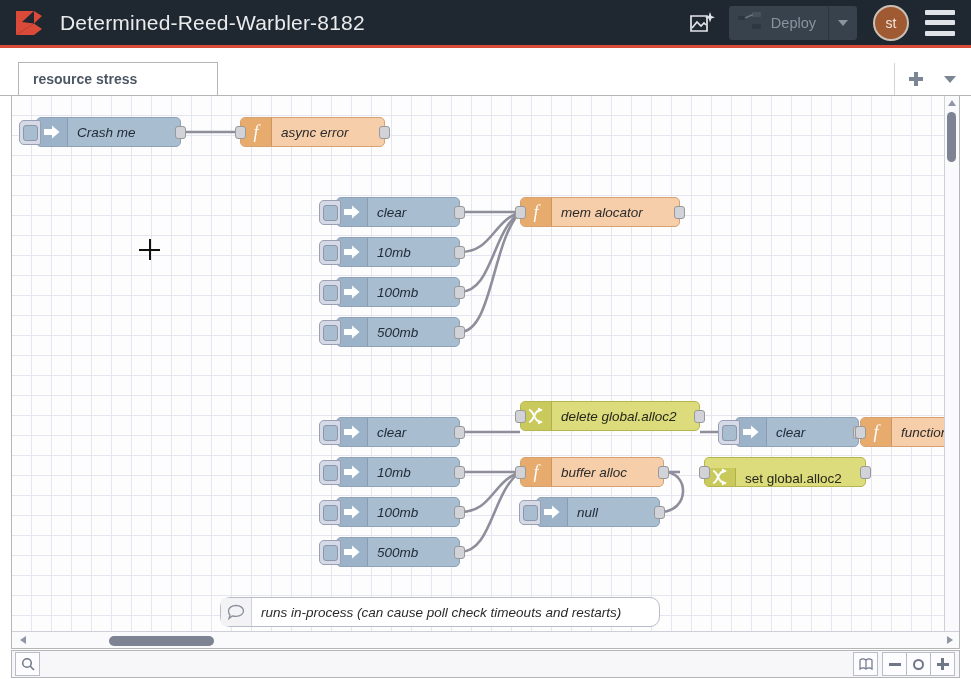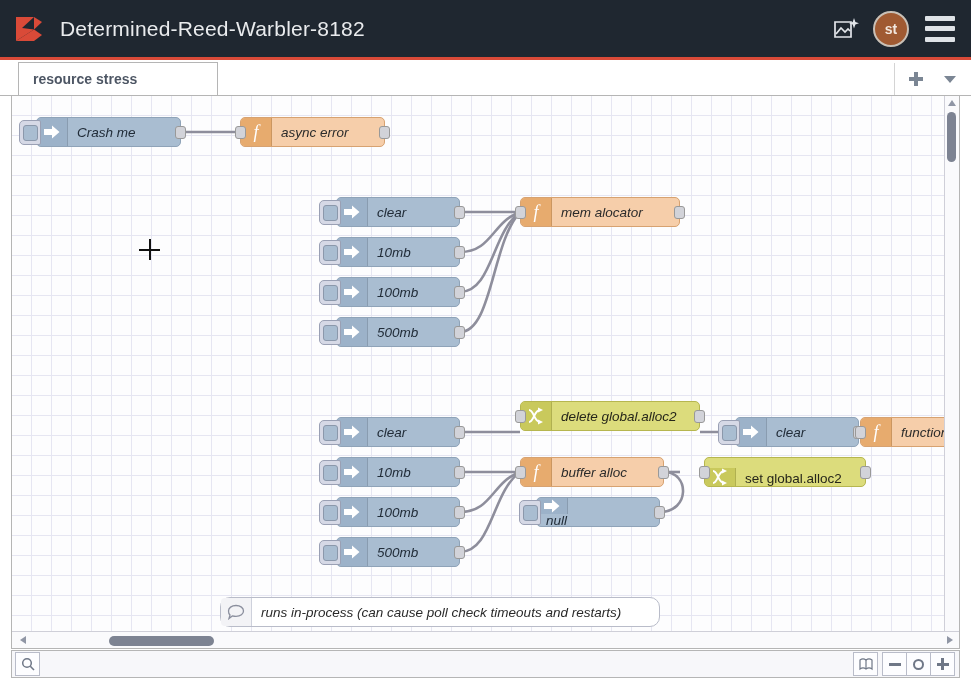"Determined-Reed-Warbler-8182" .header { height: 60px -> 48px }
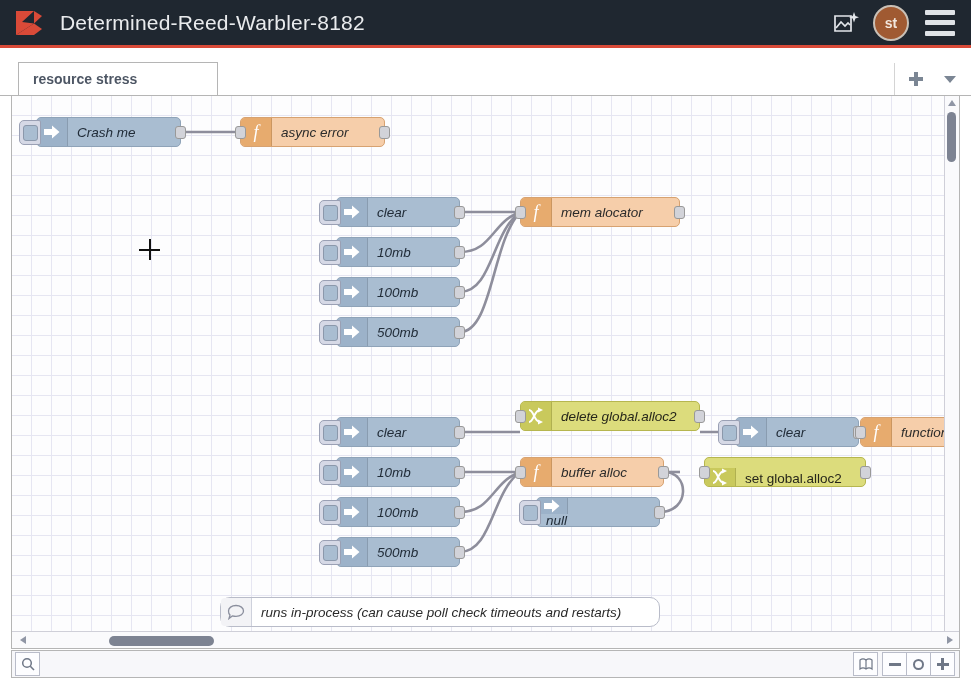"Deploy" div.deploy-group { html: none -> <div> <div> <span> <svg> <rect></rect> <rect></rect> <rect></rect> <path></path> </svg> </span> <span>Deploy</span> </div> <div> <span></span> </div> </div> }
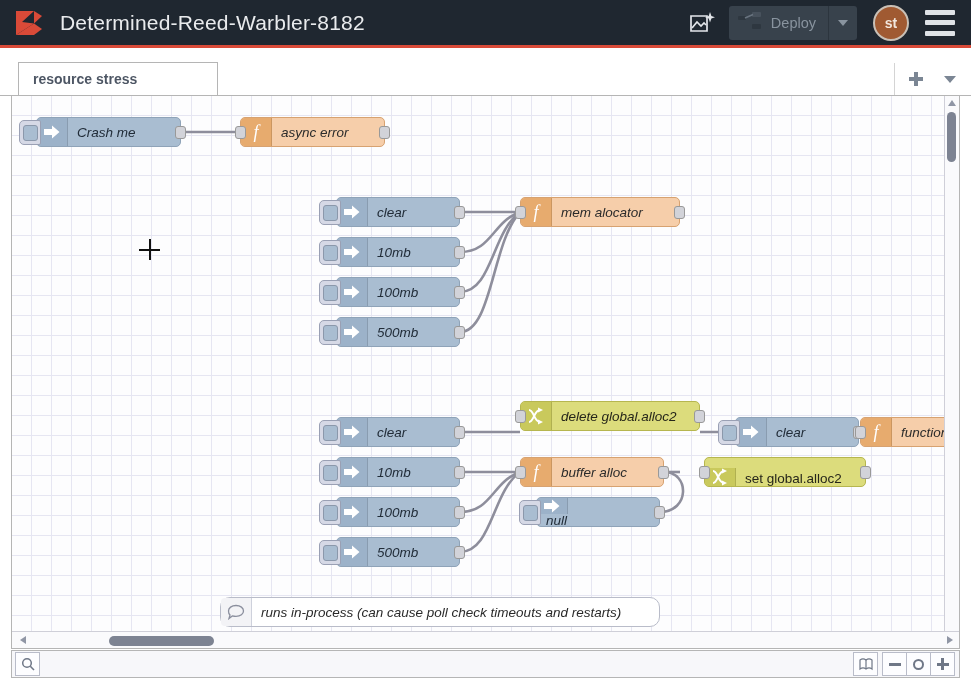"st" .avatar { font-weight: bold -> none }
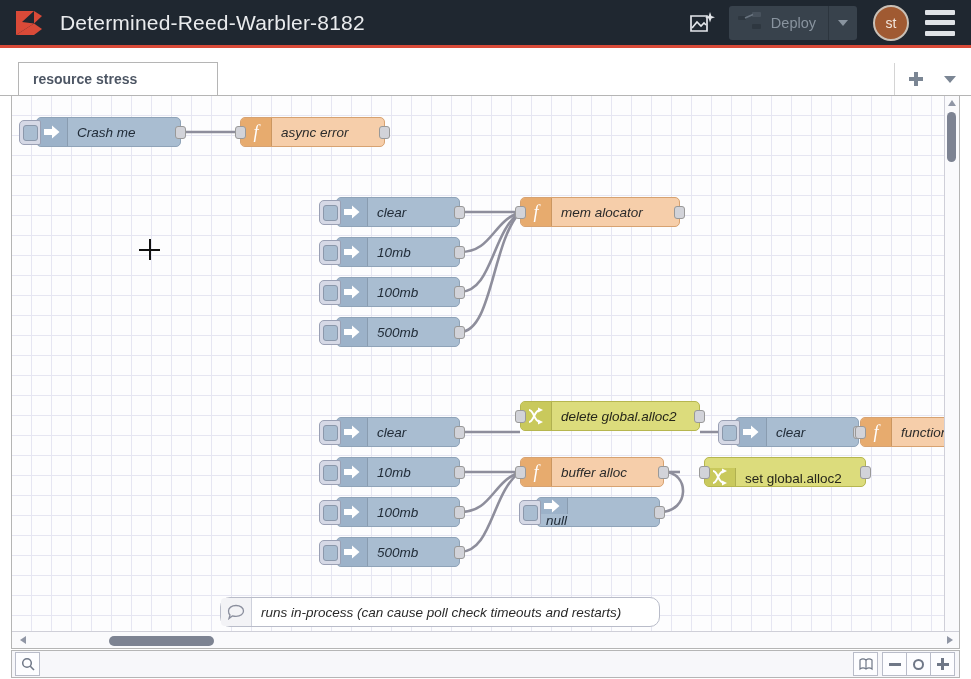"null" div.node { flex-direction: column -> none }
